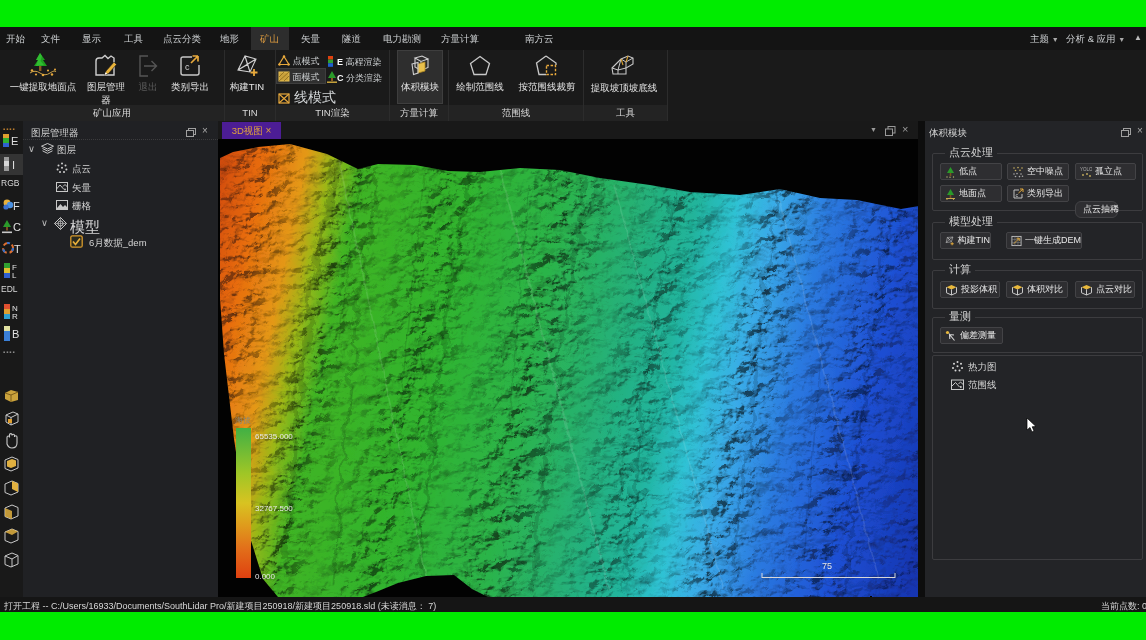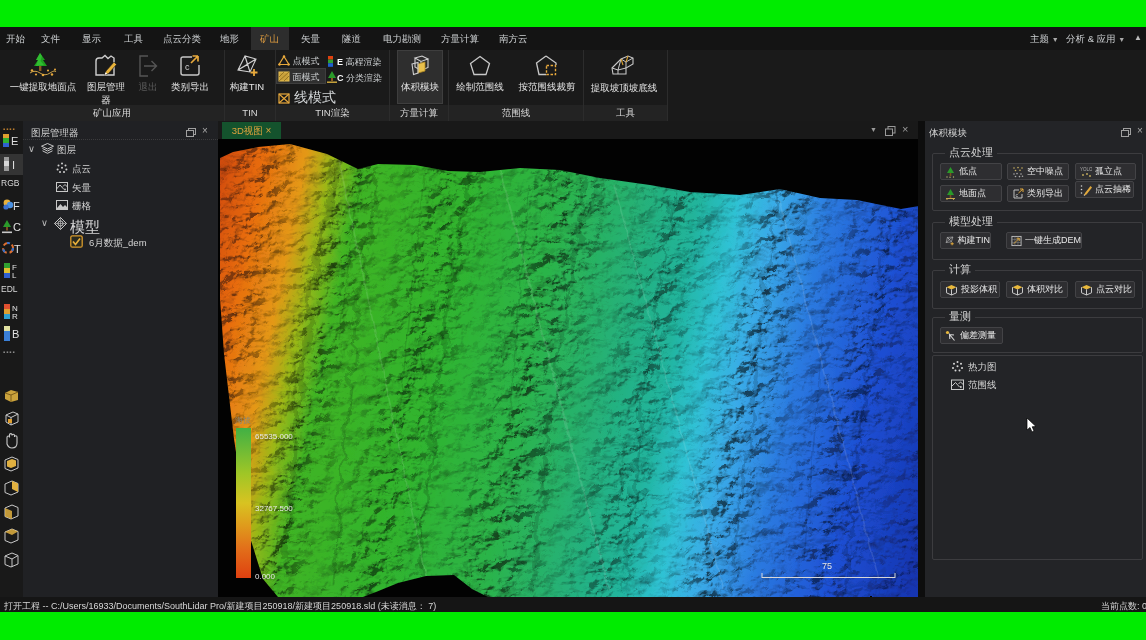"南方云" div.txt { left: 499px -> 525px }
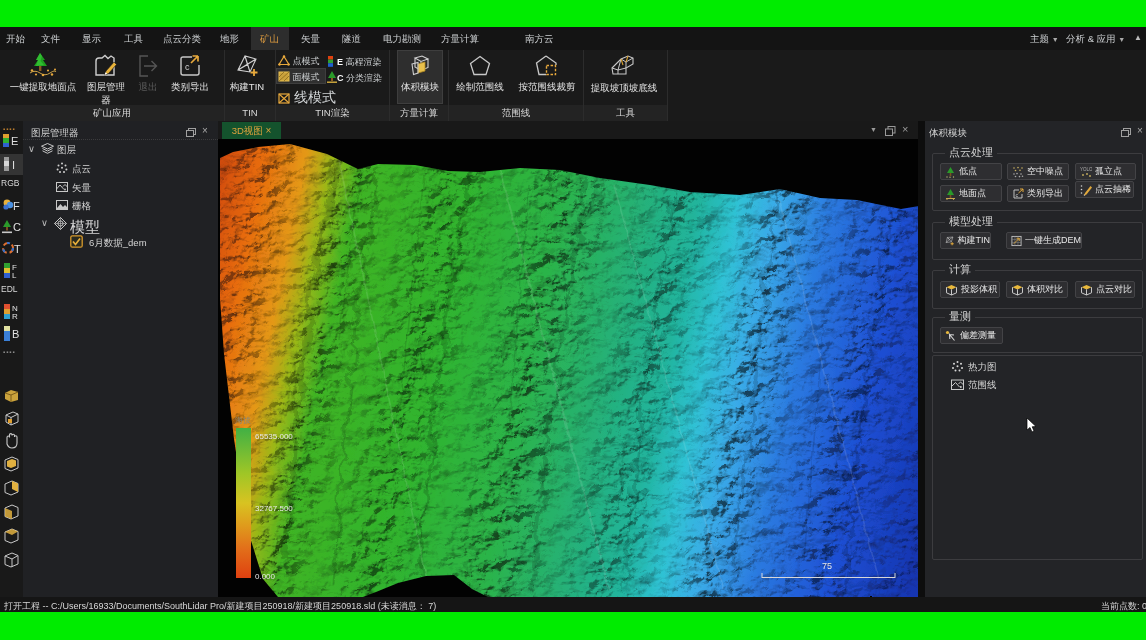"3D视图 ×" div.ab { background: #14532d -> #4c1d95 }
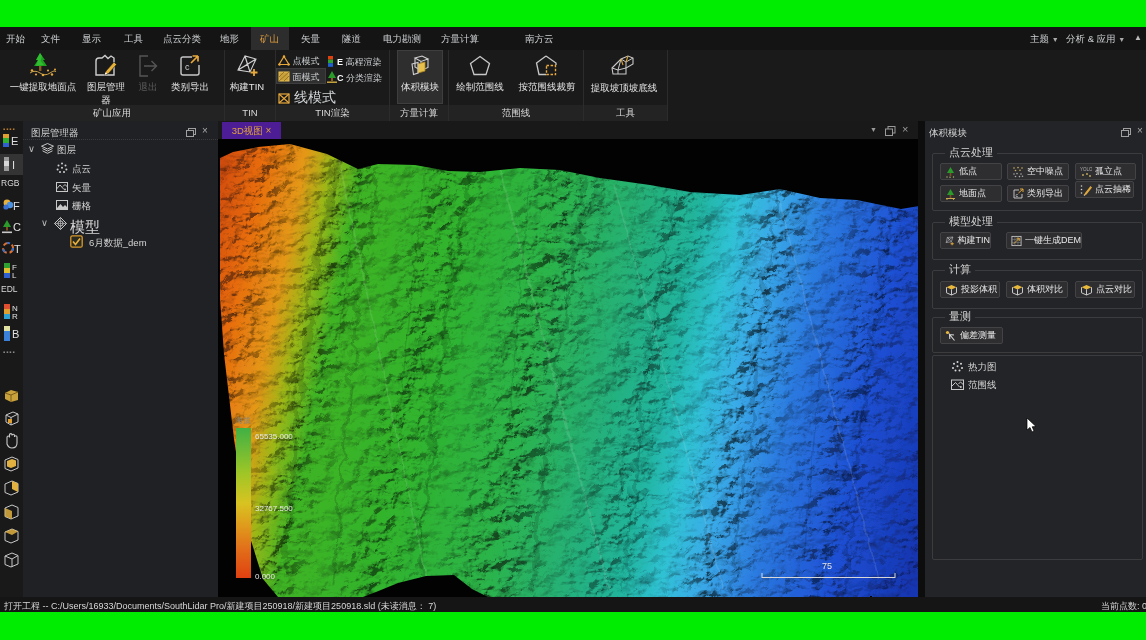"点云抽稀" div.rbtn { border-radius: none -> 6px; top: 60px -> 80px; width: 59px -> 43px }
